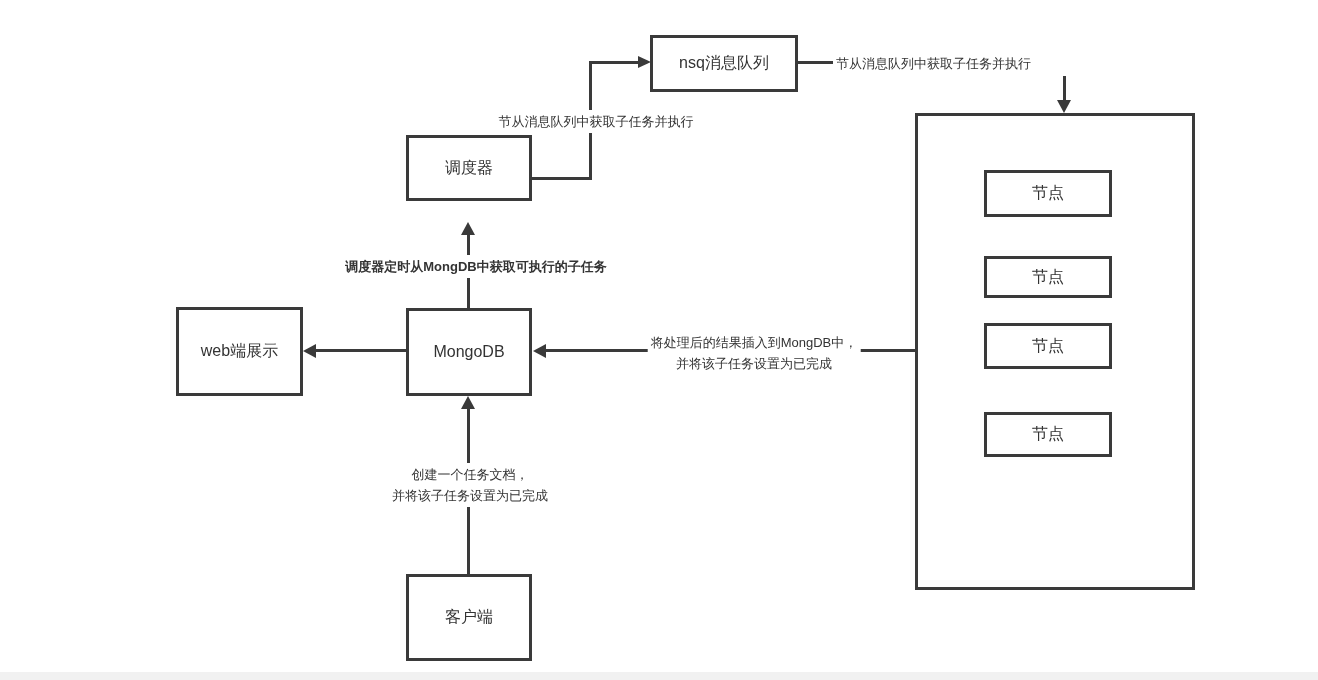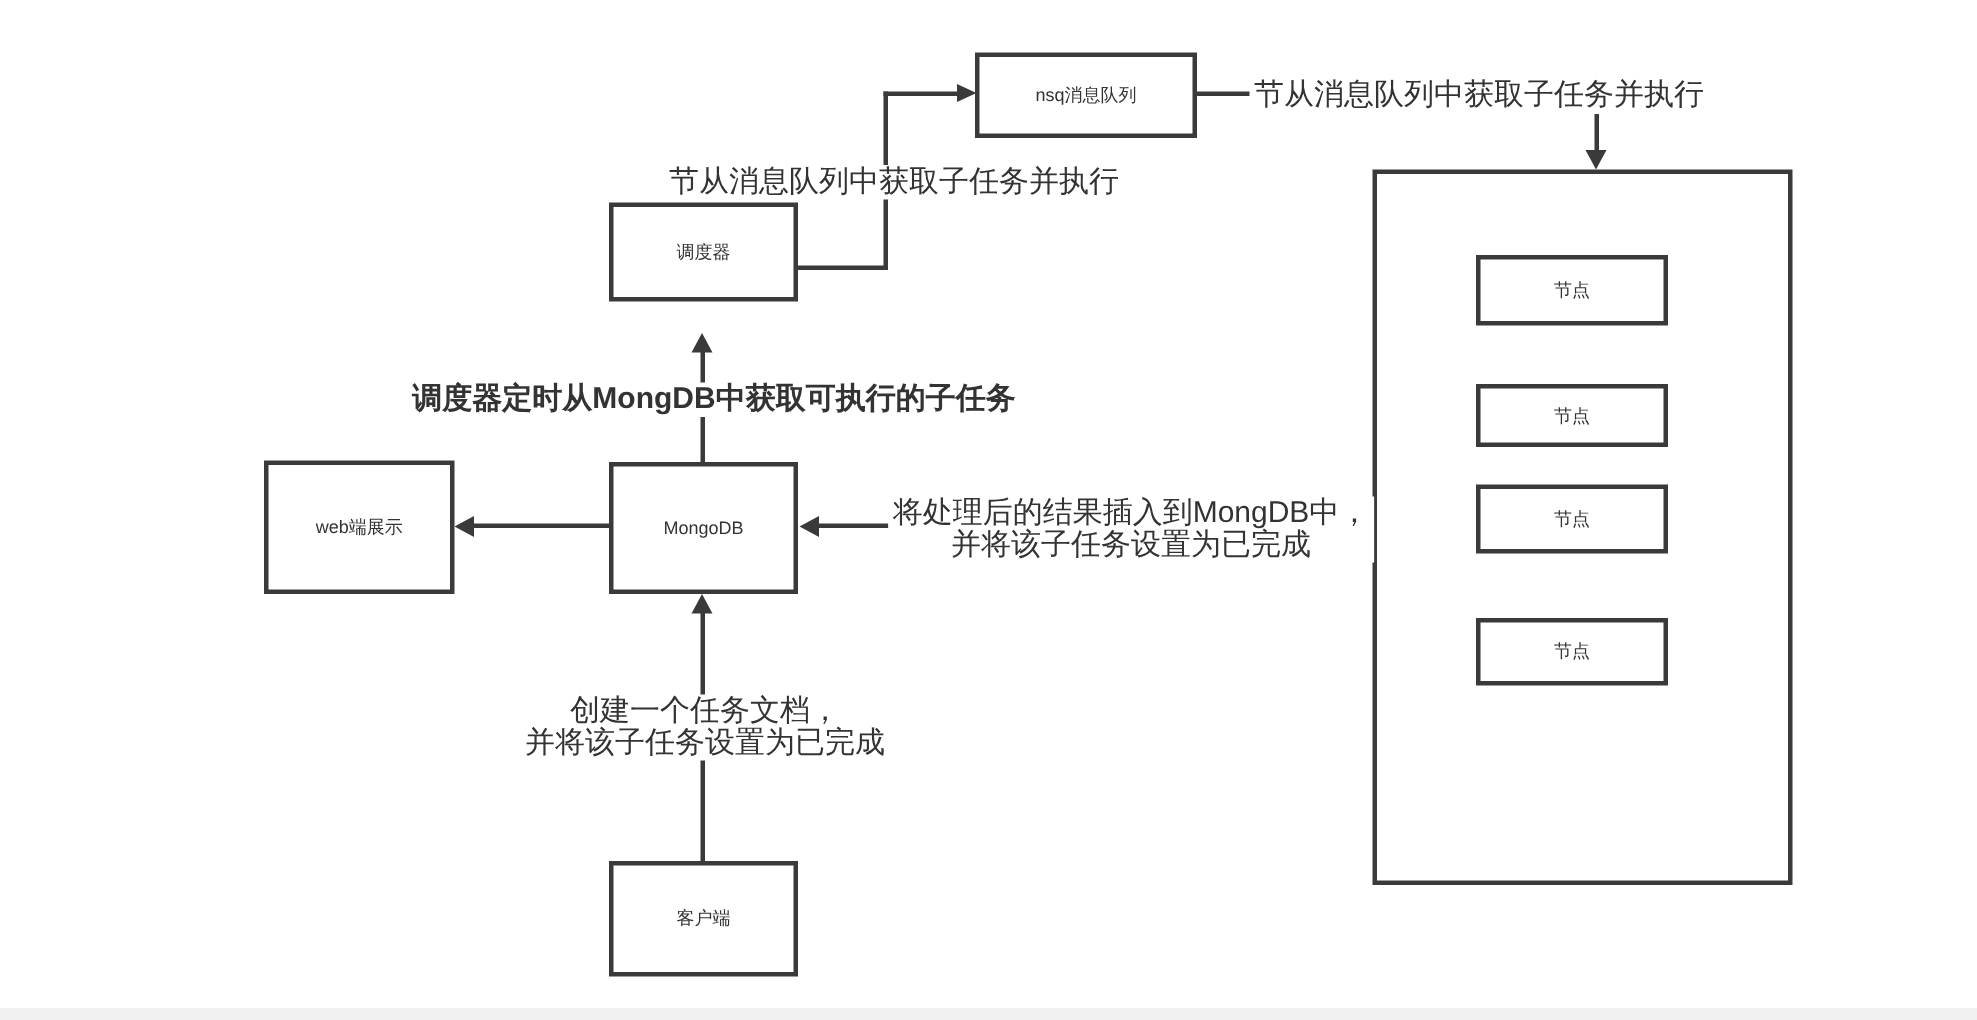"nsq消息队列" .box { font-size: 12px -> 16px }
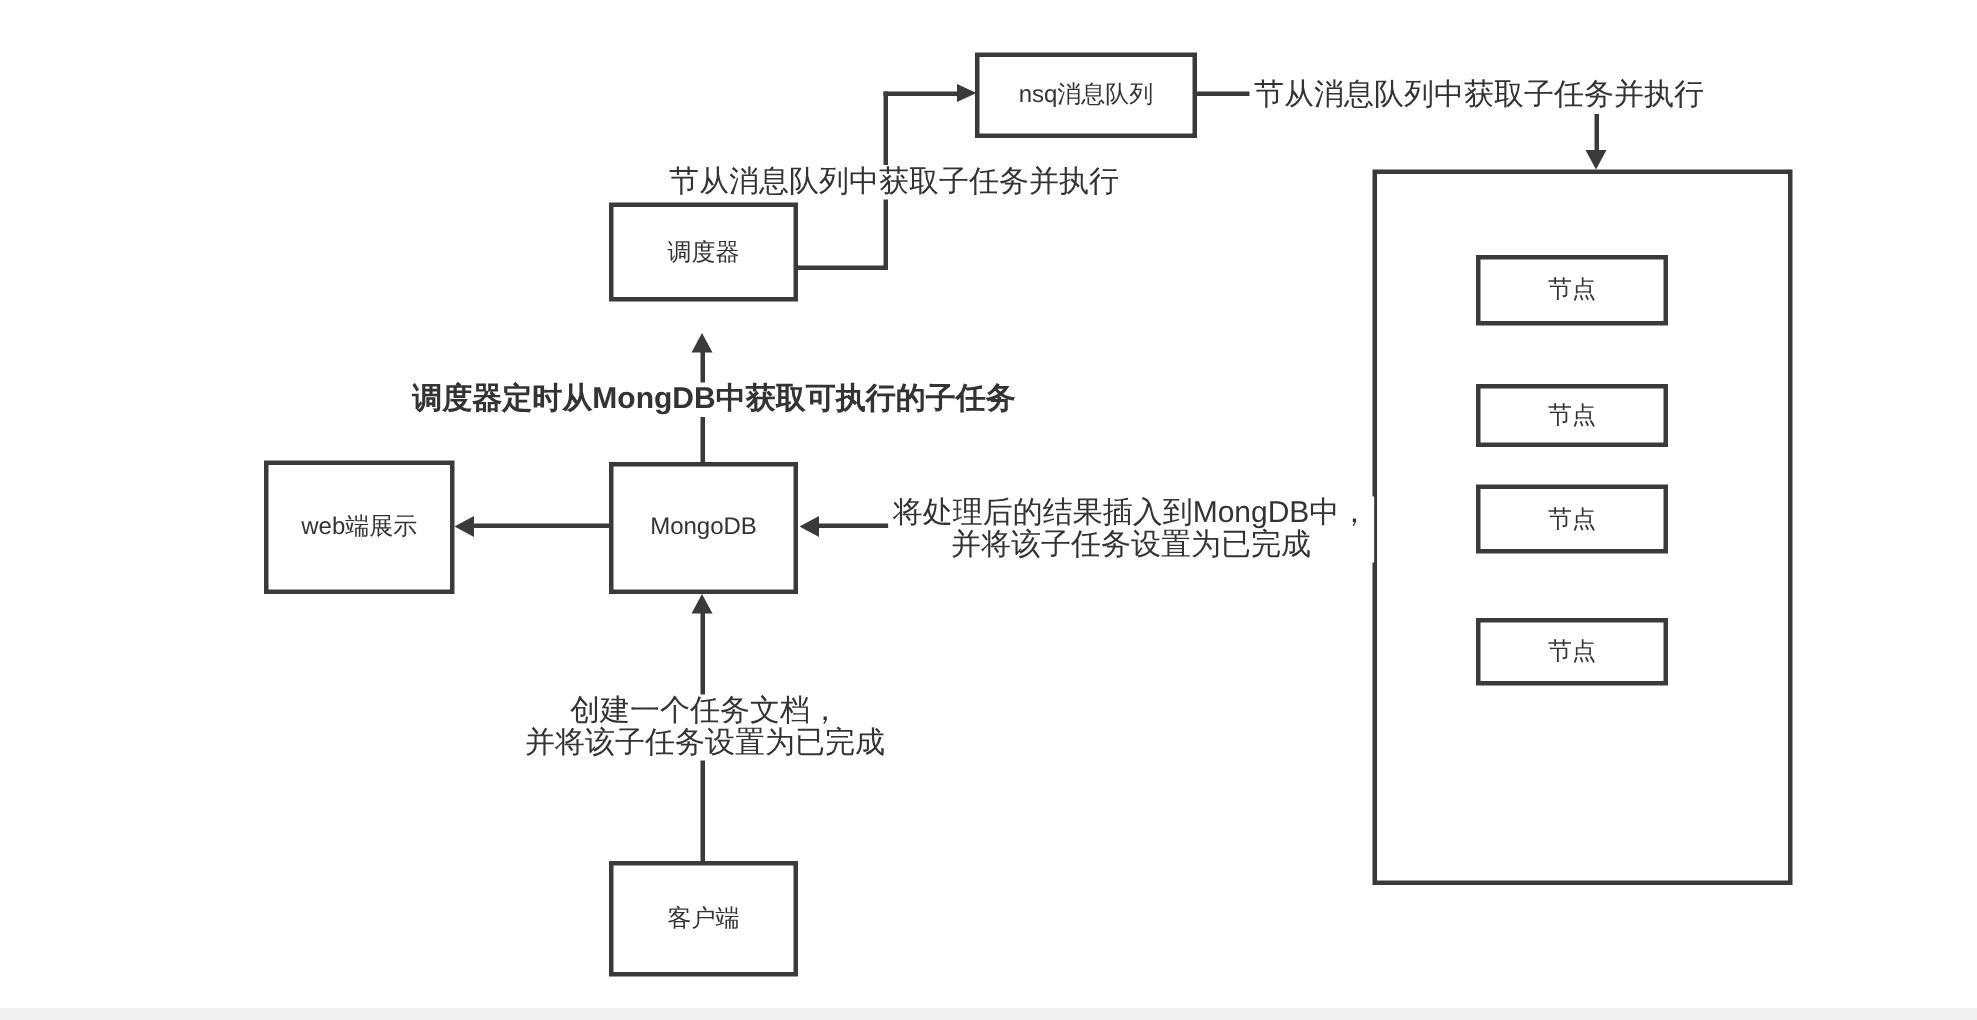"节从消息队列中获取子任务并执行" .note { font-size: 20px -> 13px }
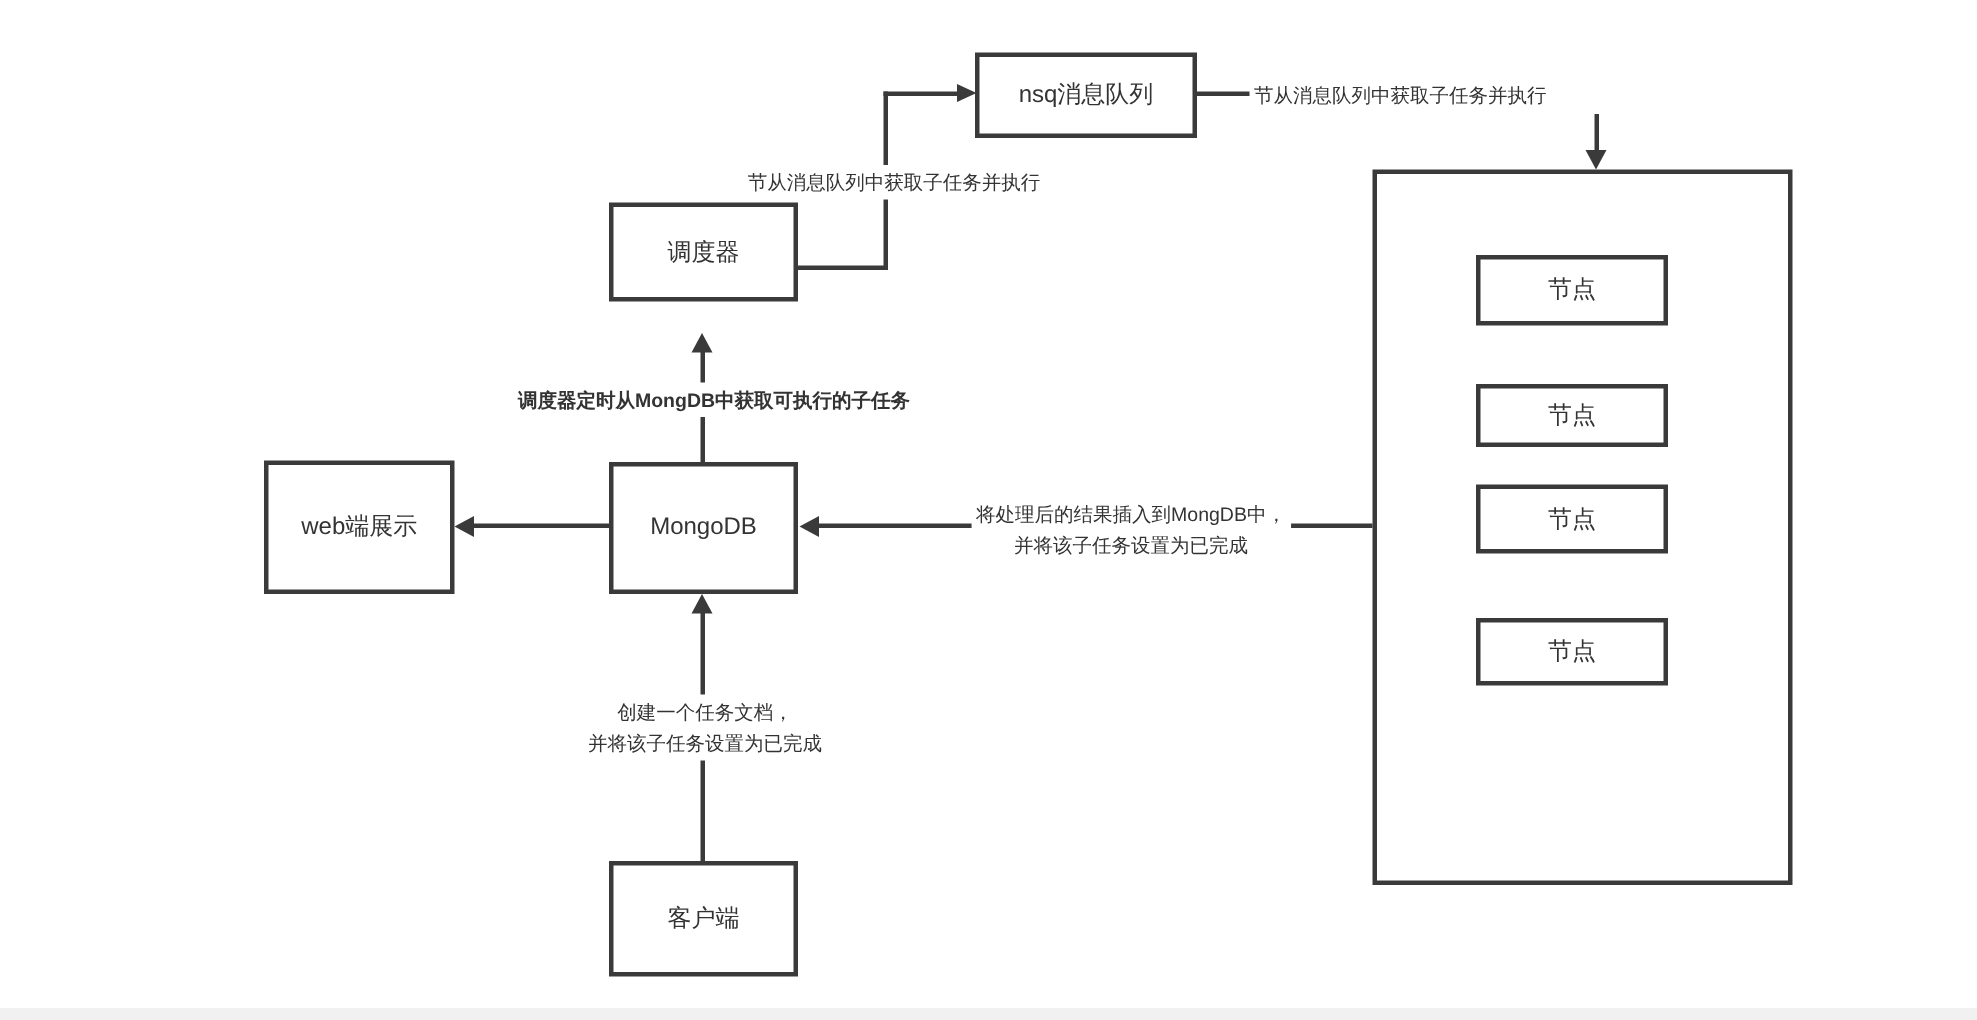"客户端" div.box { height: 77px -> 87px }
